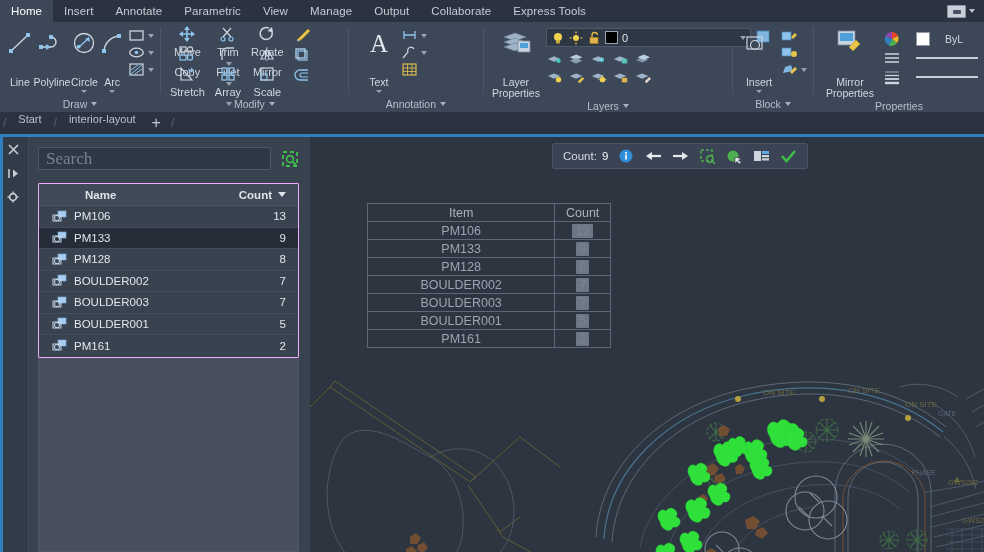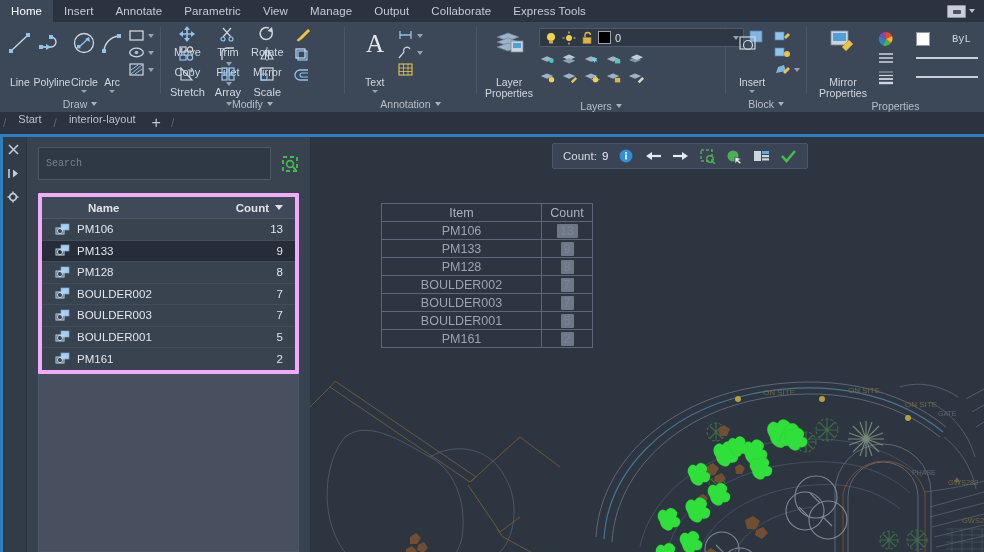"ByL" .prop-row { font-family: Liberation Mono, monospace -> none; gap: 22px -> 15px }
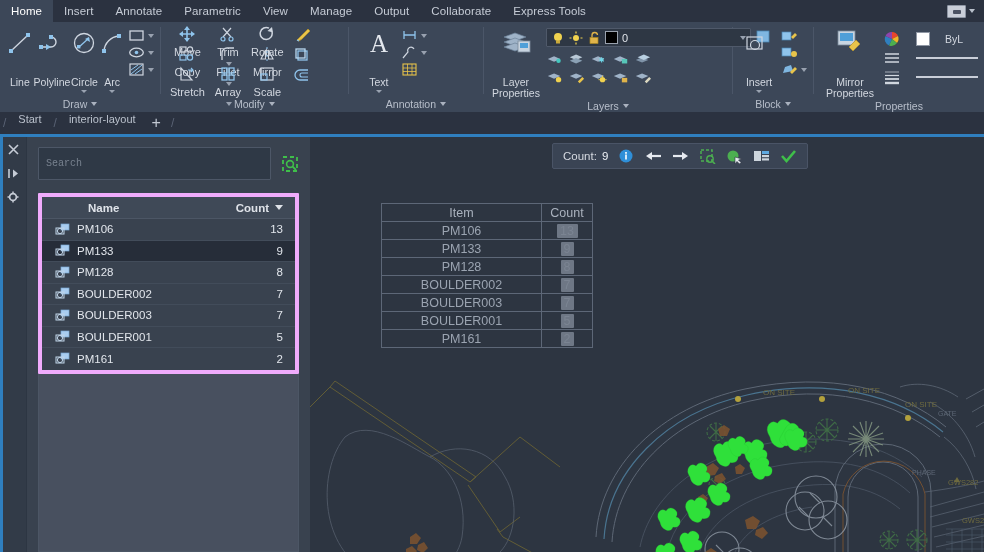"Search" .pal-search { font-family: Liberation Mono, monospace -> Liberation Serif, serif; font-size: 10px -> 17px; height: 33px -> 23px }
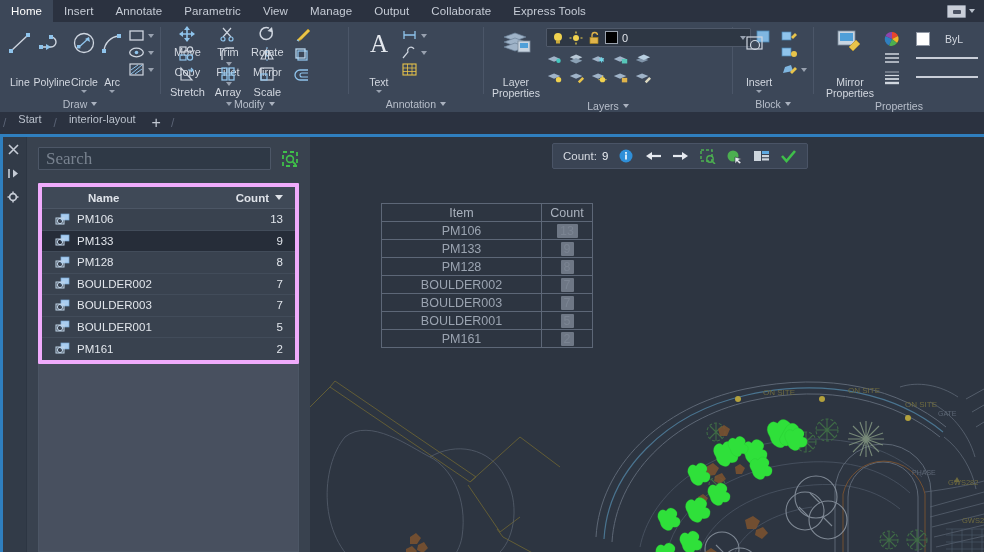"Name" .pal-table { border: 4px solid #f0abfc -> 1px solid #f0abfc }
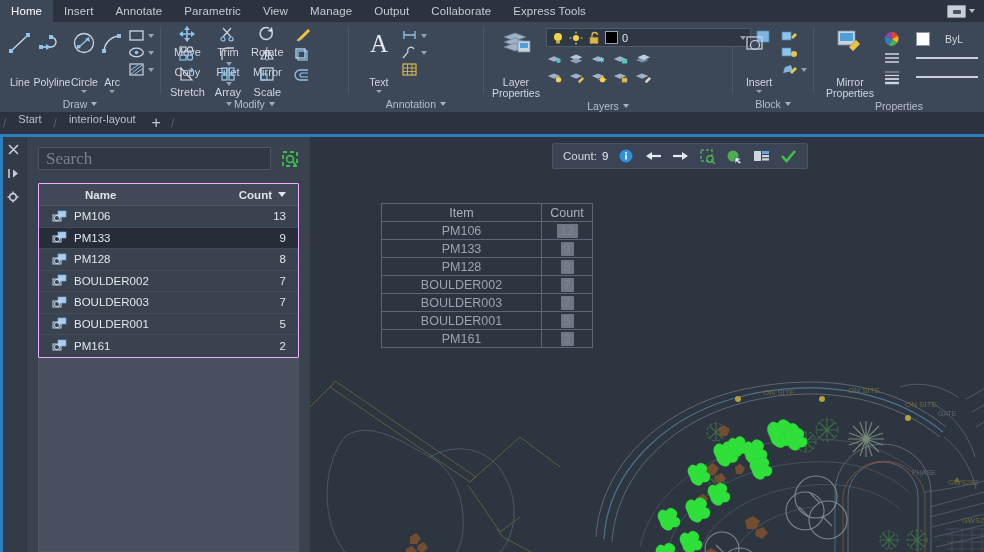"Item" .cnt-table { left: 381px -> 367px; width: 212px -> 244px }
